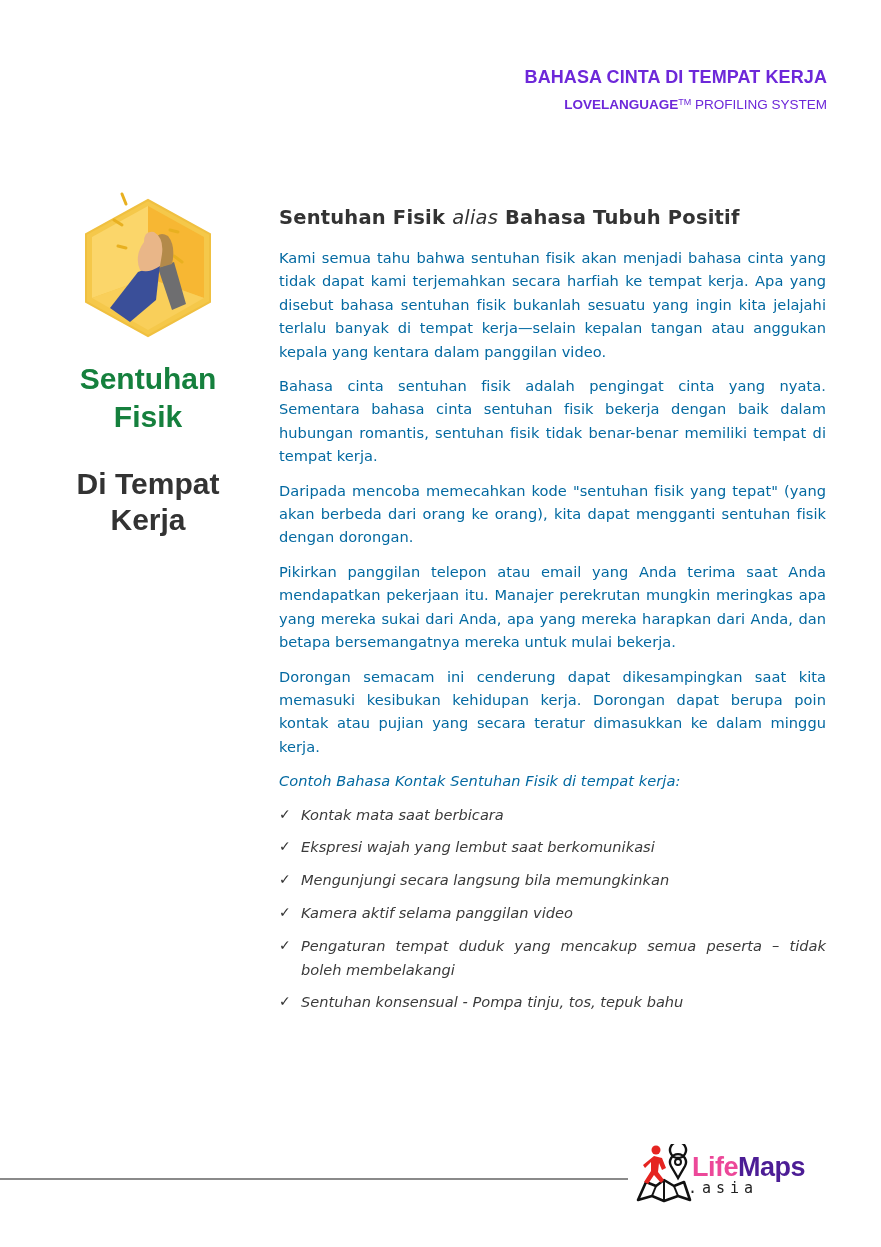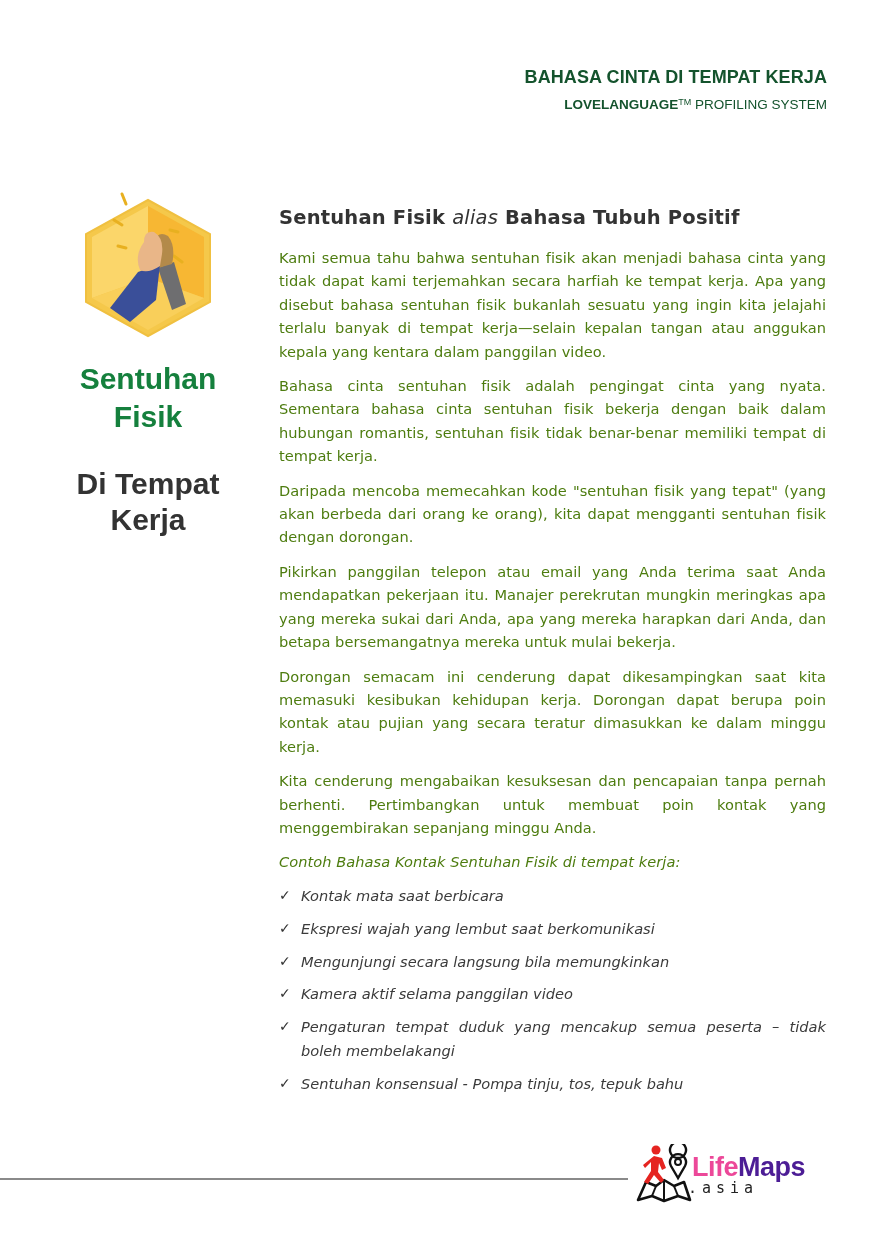"BAHASA CINTA DI TEMPAT KERJA" .header { color: #14532d -> #6d28d9 }
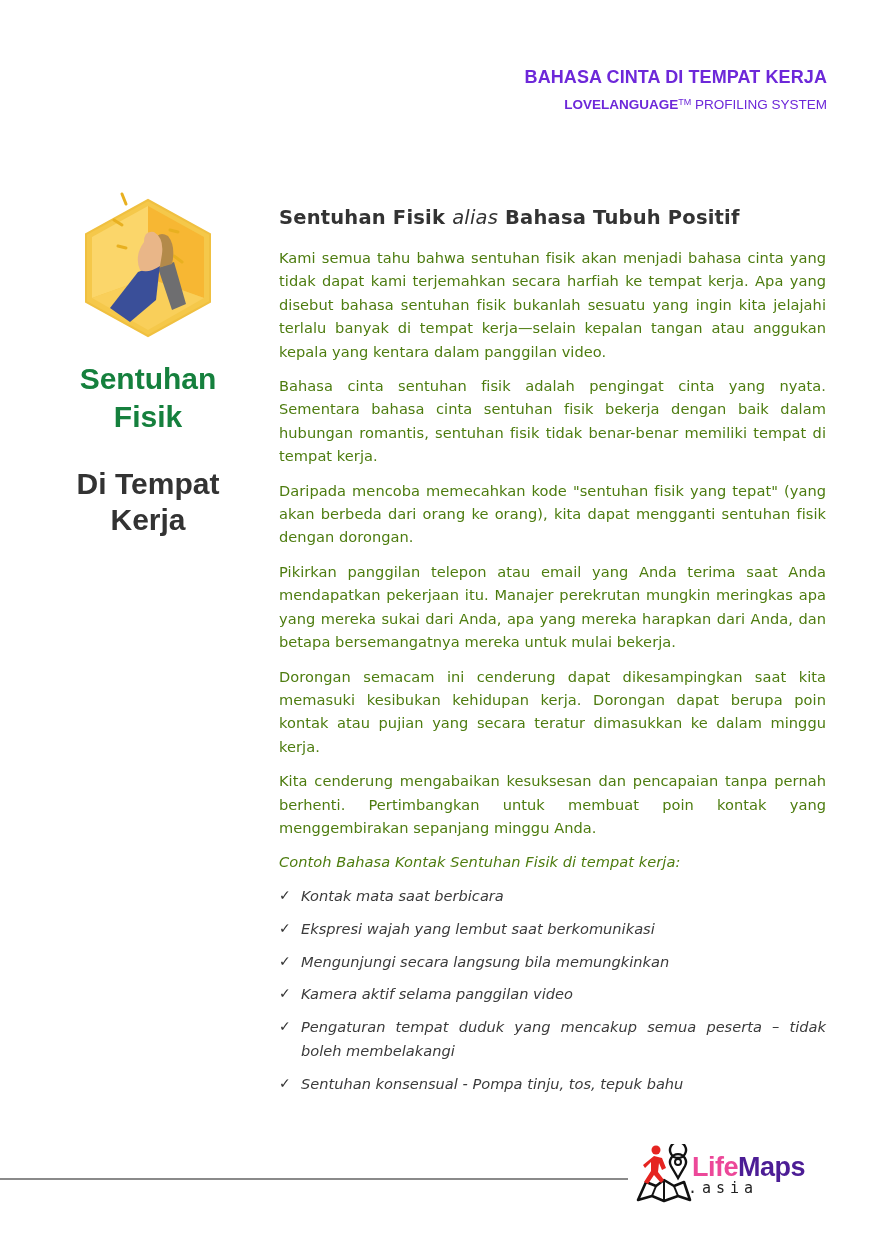"Kami semua tahu bahwa sentuhan" .main p { color: #4d7c0f -> #0369a1 }
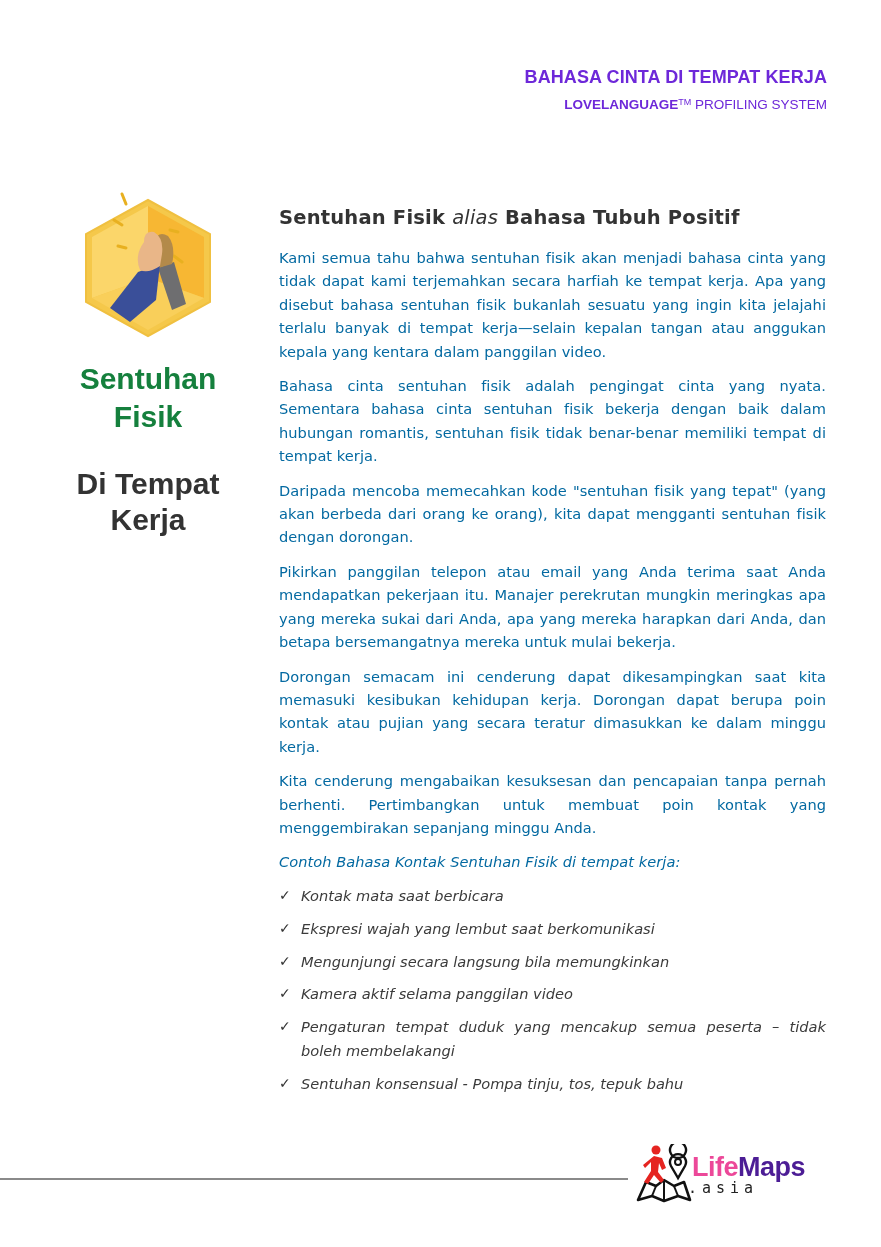"Kita cenderung mengabaikan kesuksesan" p { html: <p>Kita cenderung mengabaikan kesuksesan dan pencapaian tanpa pernah berhenti. Pertimbangkan untuk membuat poin kontak yang menggembirakan sepanjang minggu Anda.</p> -> none }
